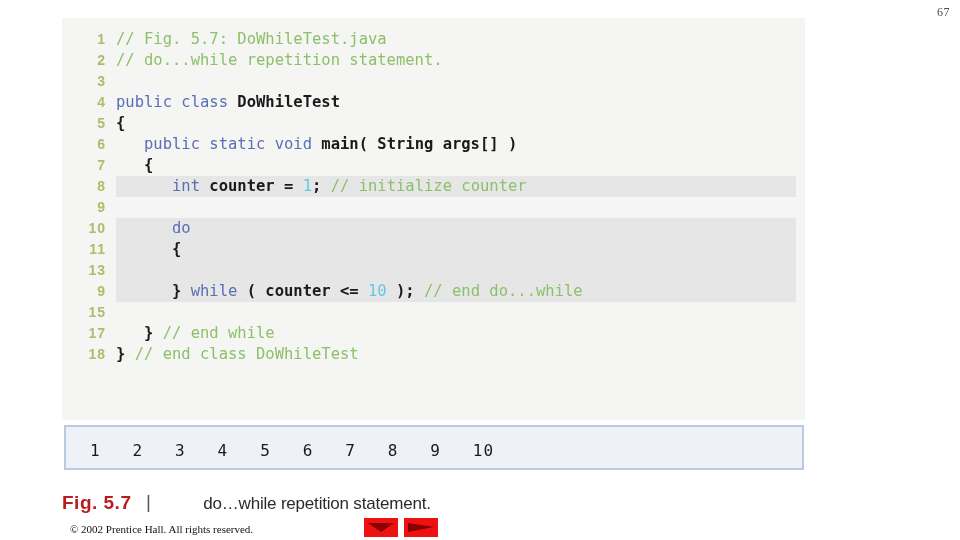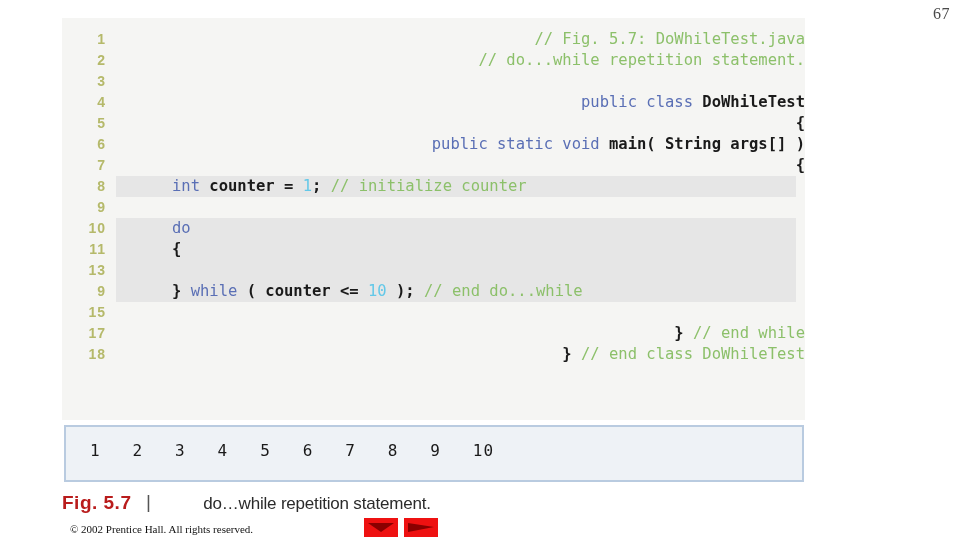"67" #page-number { font-size: 16px -> 12px }
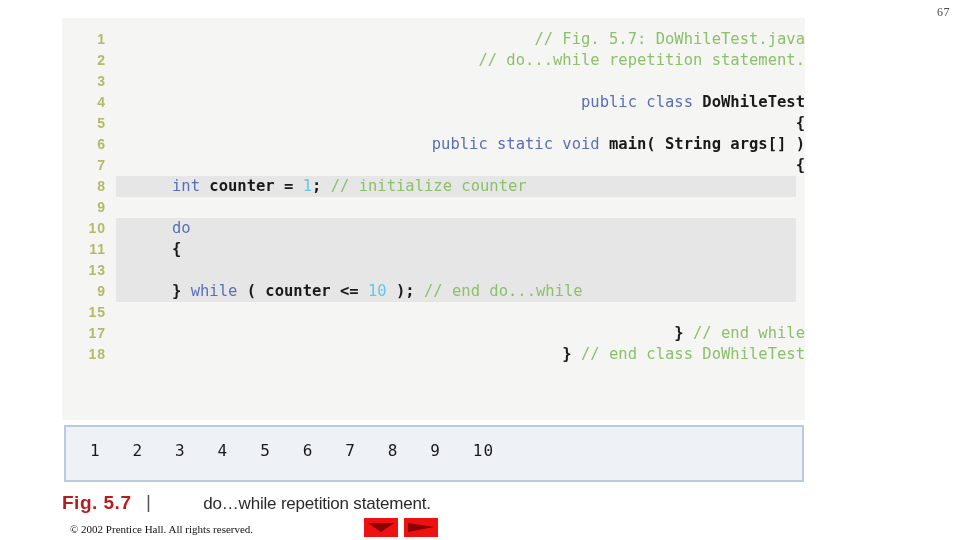"// Fig. 5.7: DoWhileTest.java" .code-text { right: 0 -> 12px; text-align: right -> none }
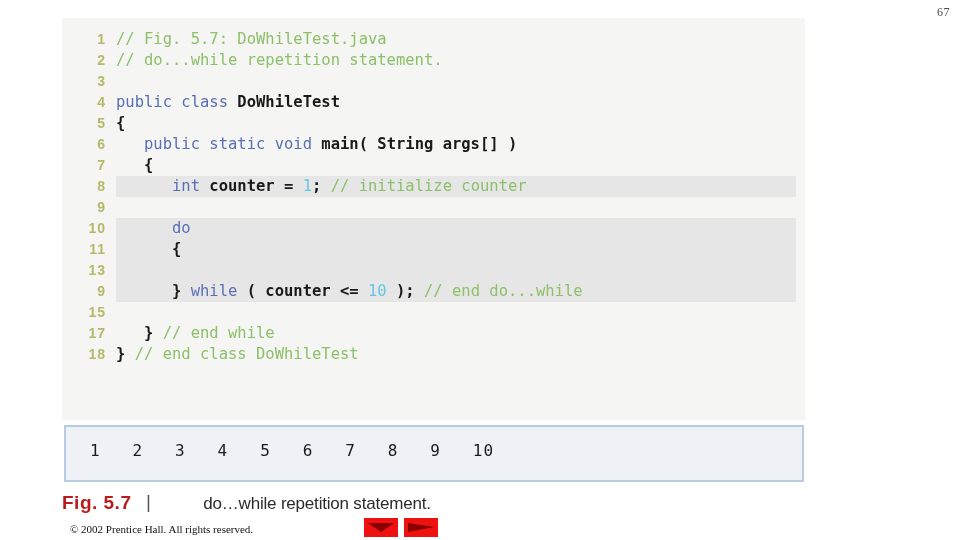"1 2 3 4 5" #output-panel { height: 57px -> 45px }
